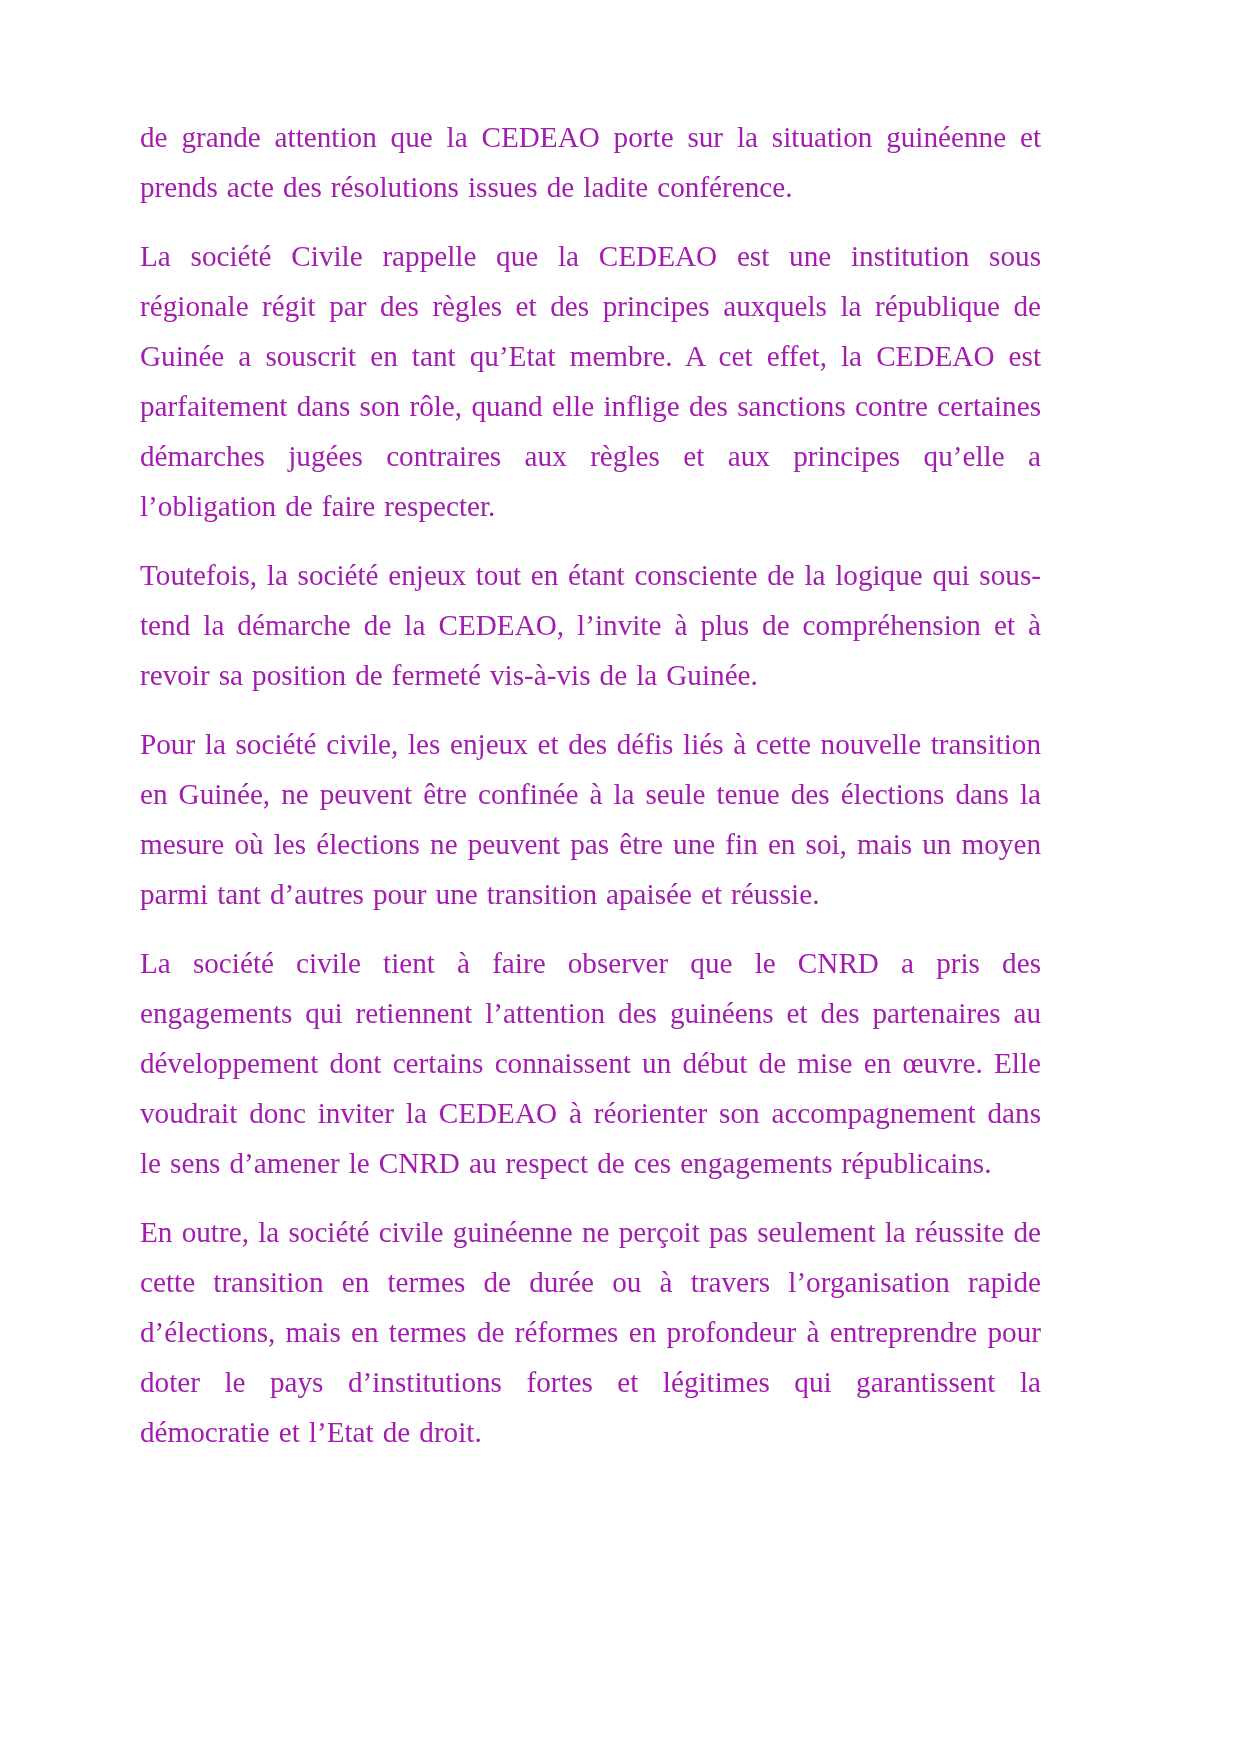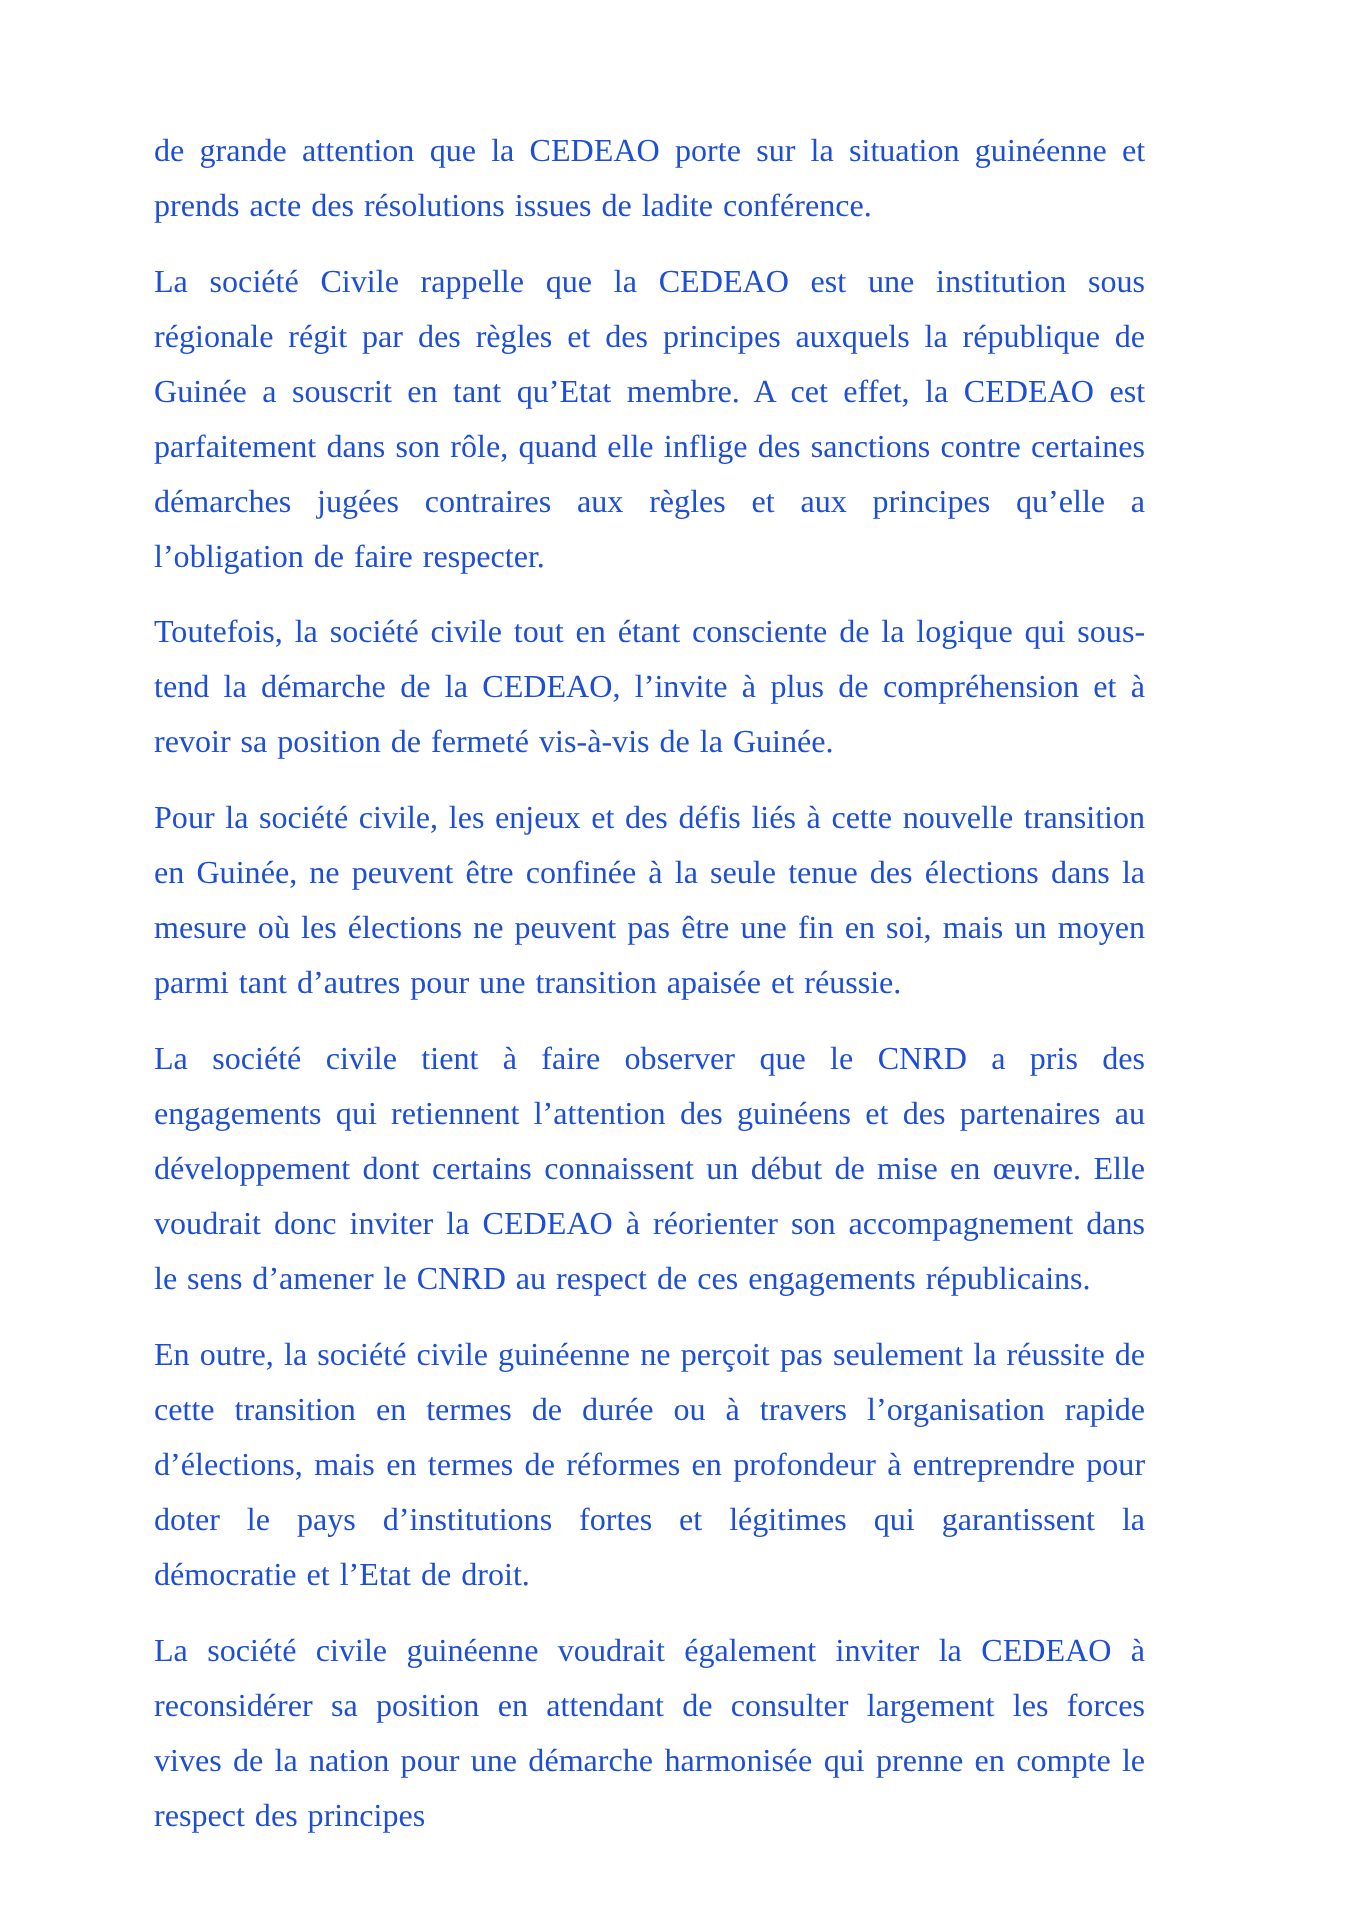"de grande attention que la" .page { color: #1d4ed8 -> #a21caf }
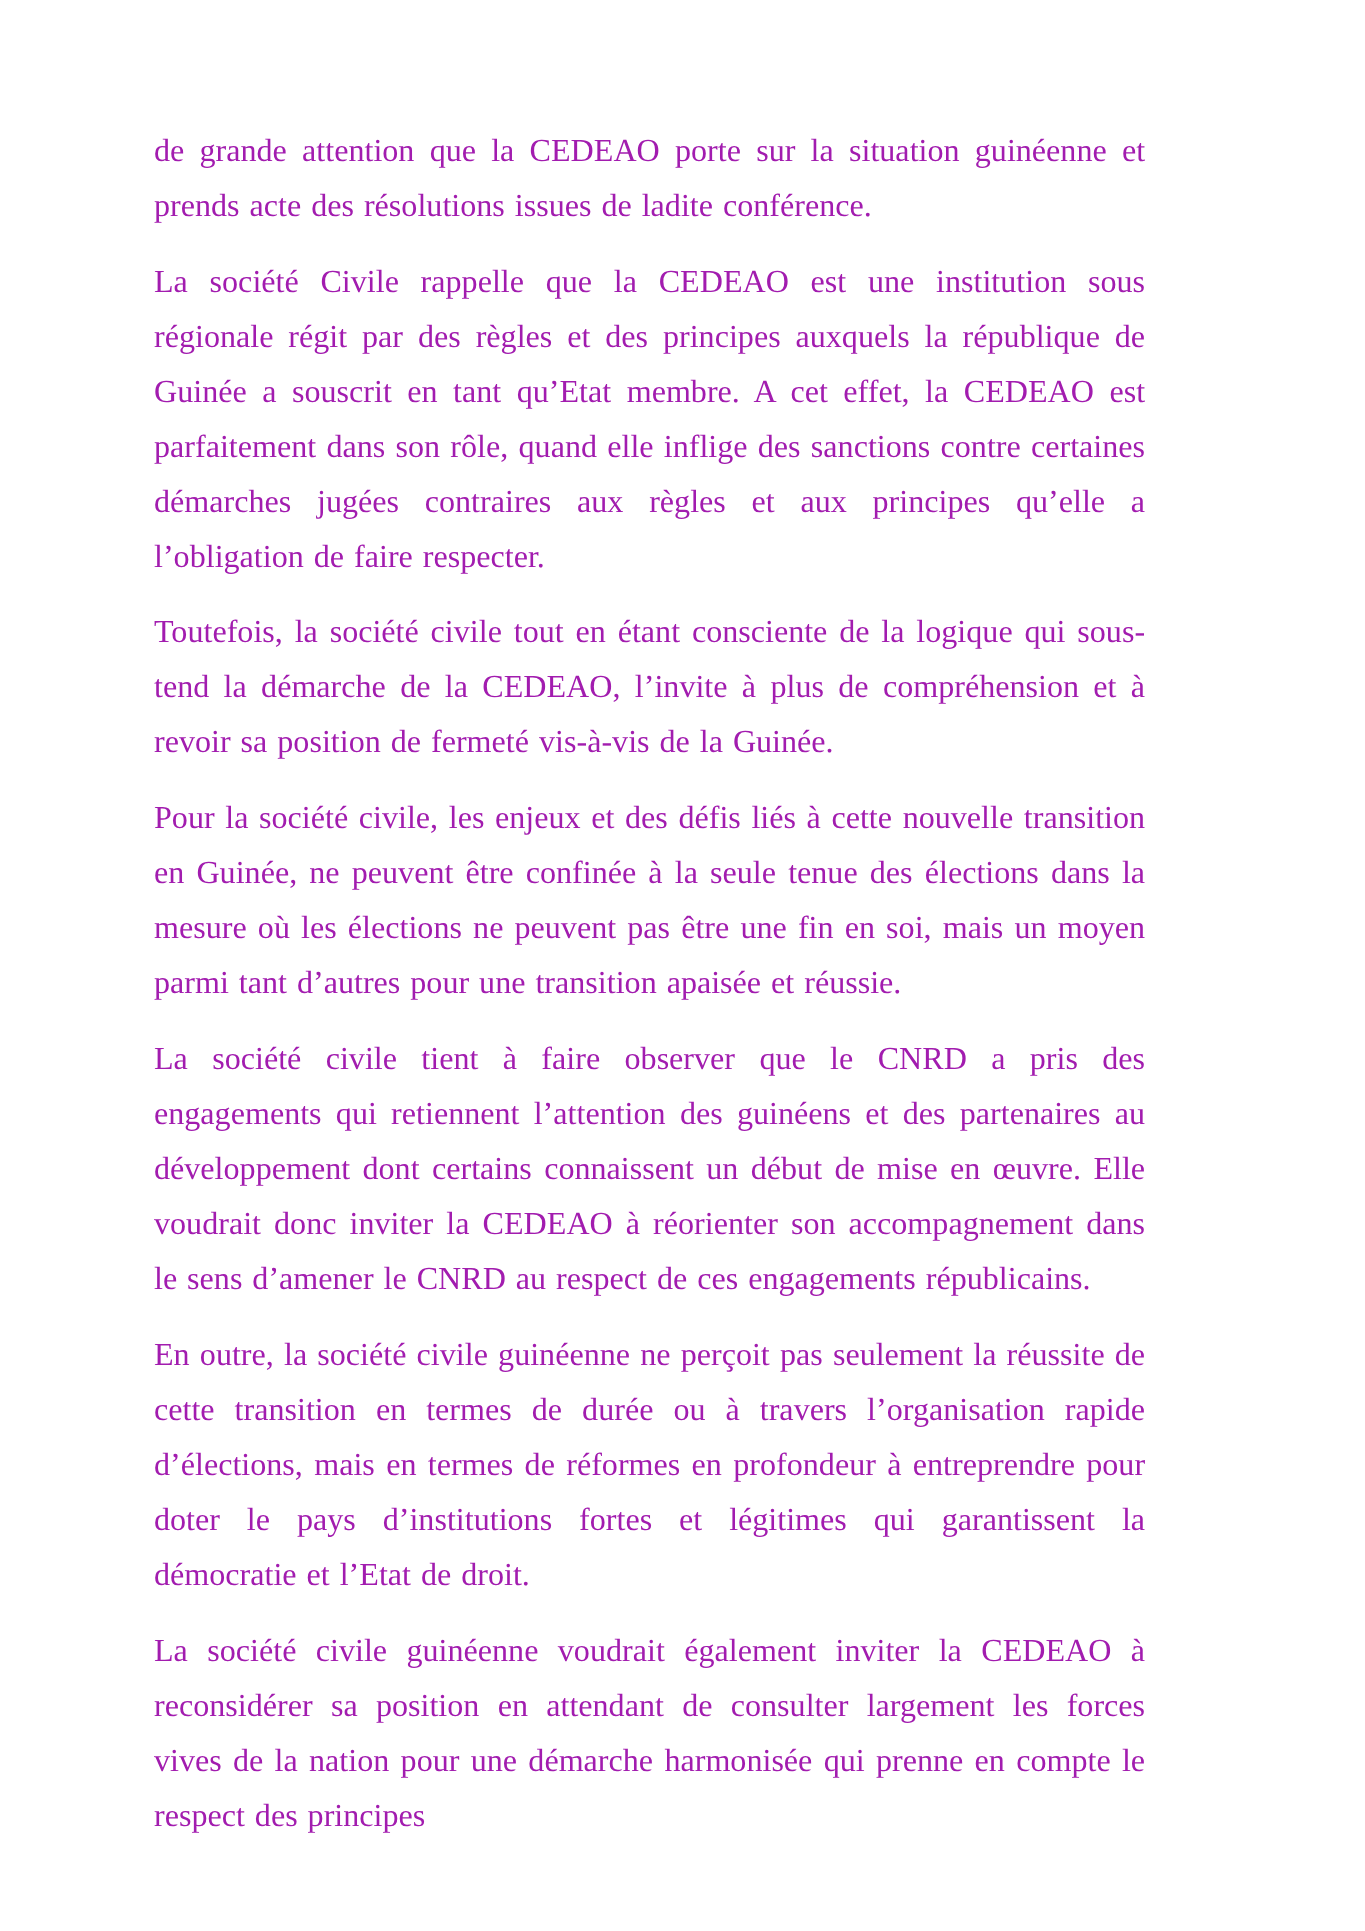"Toutefois, la société civile tout" p { text: civile -> enjeux }
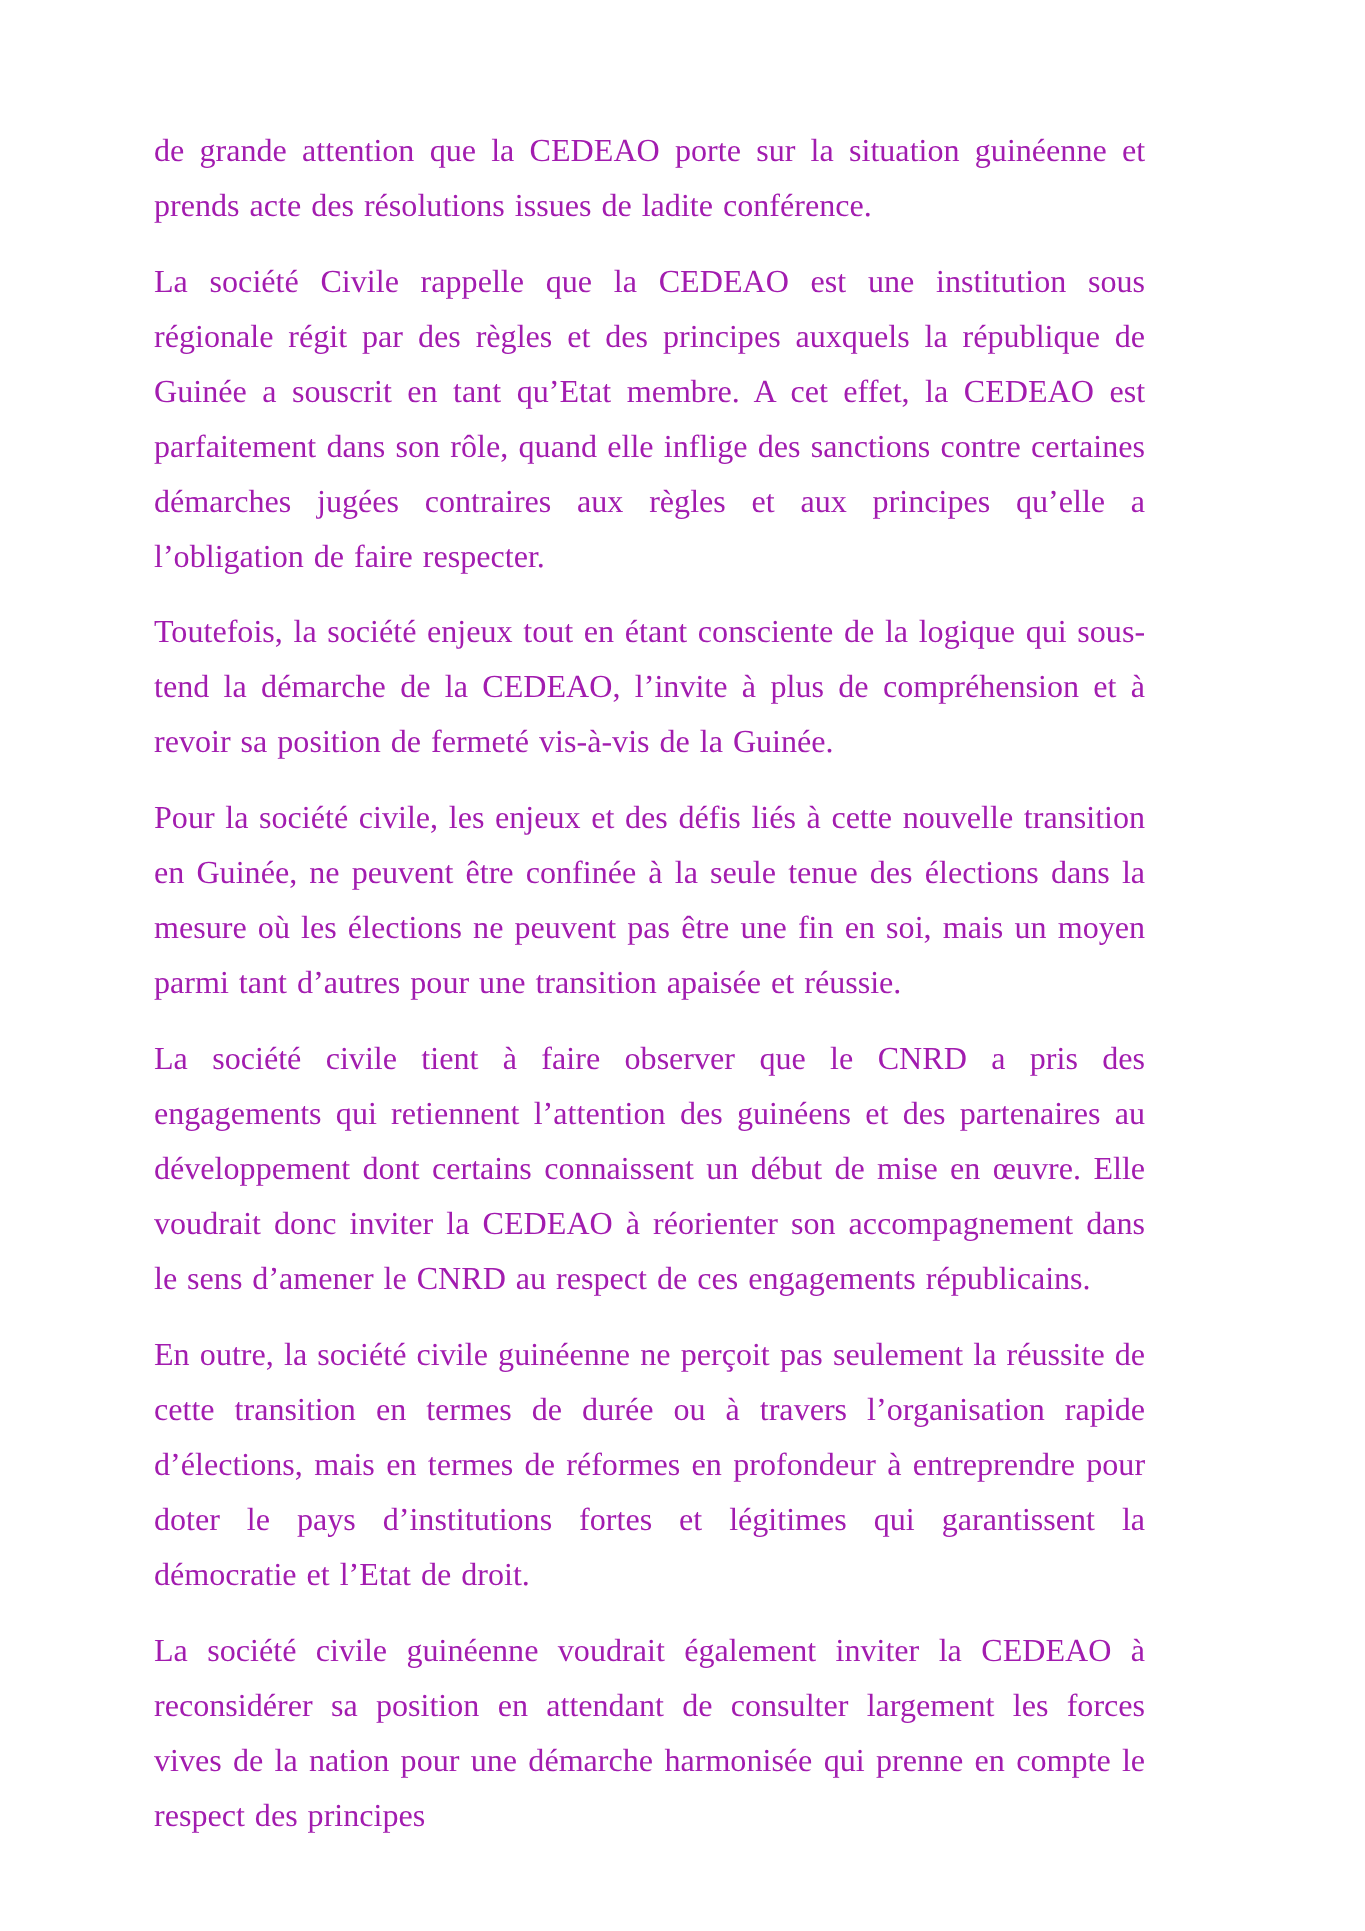"La société civile guinéenne voudrait" p { html: <p>La société civile guinéenne voudrait également inviter la CEDEAO à reconsidérer sa position en attendant de consulter largement les forces vives de la nation pour une démarche harmonisée qui prenne en compte le respect des principes</p> -> none }
